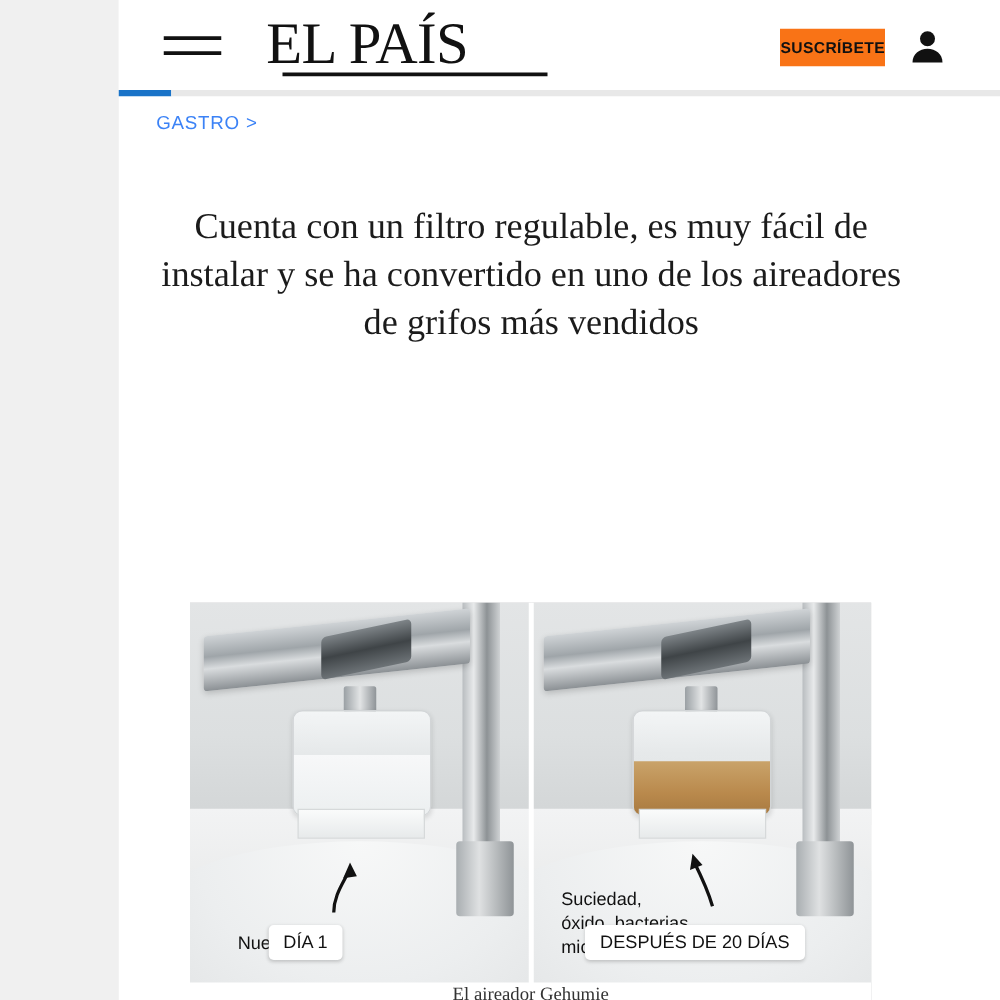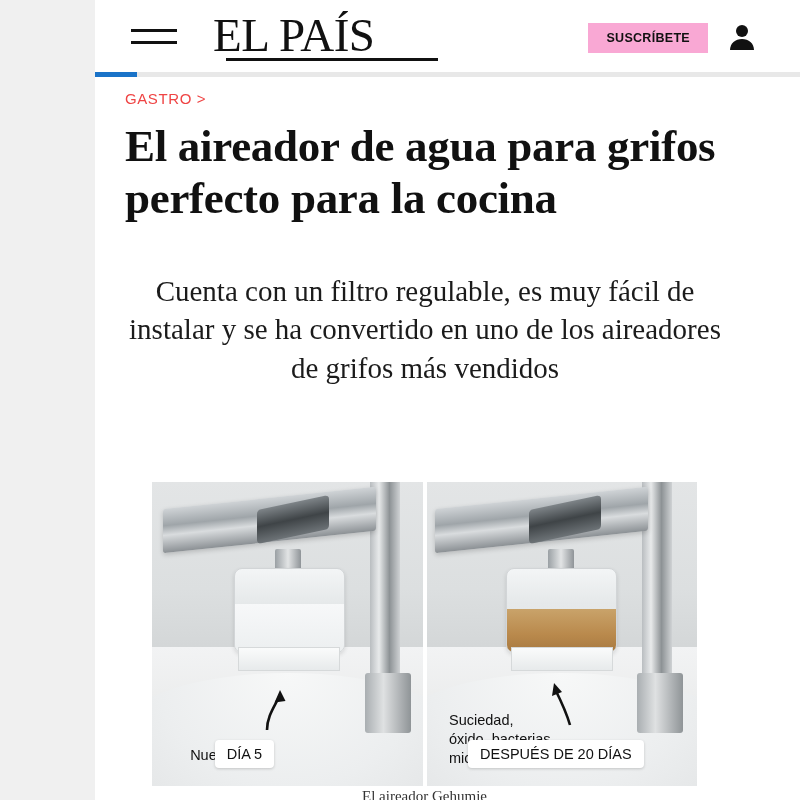"SUSCRÍBETE" .subscribe-btn { background: #f9a8d4 -> #f97316; padding: 8px 18px -> 8px 0 }
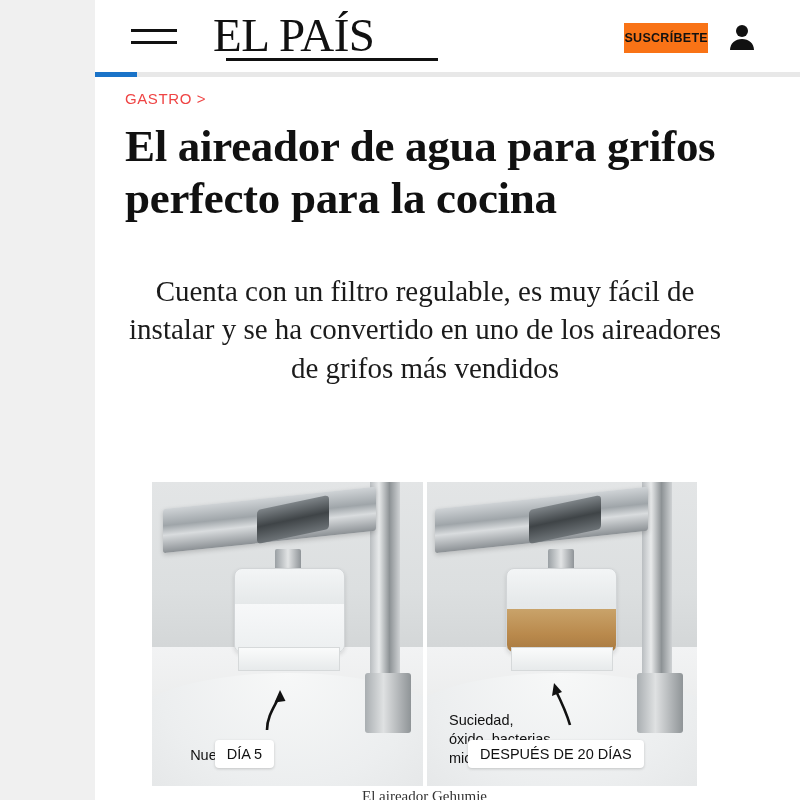"GASTRO >" .kicker { color: #ef4444 -> #3b82f6 }
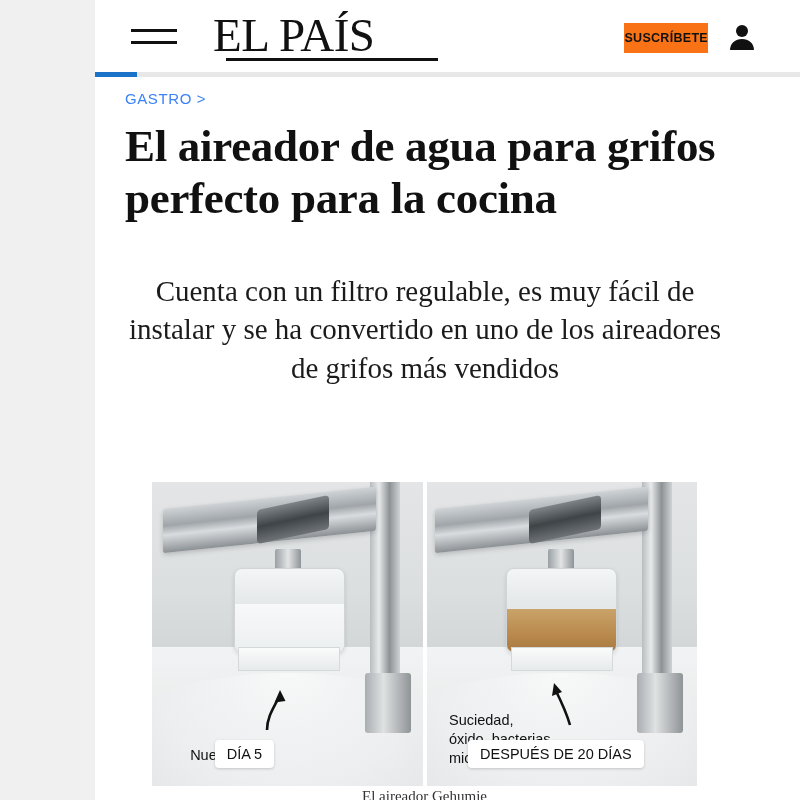"El aireador de agua para" h1.headline { html: <h1>El aireador de agua para grifos perfecto para la cocina</h1> -> none }
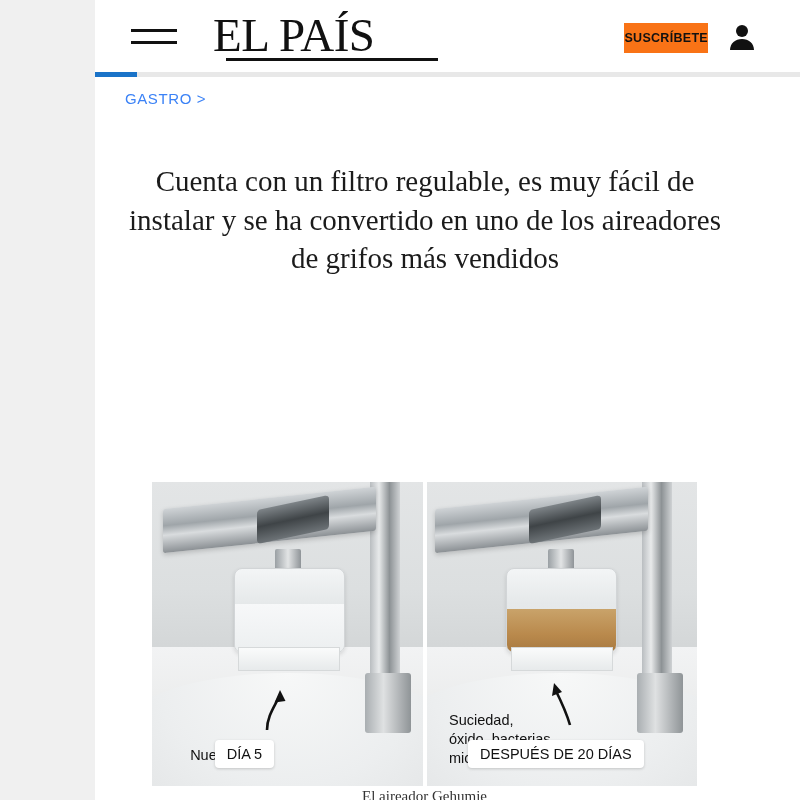"DÍA 5" div.tag { text: 5 -> 1 }
